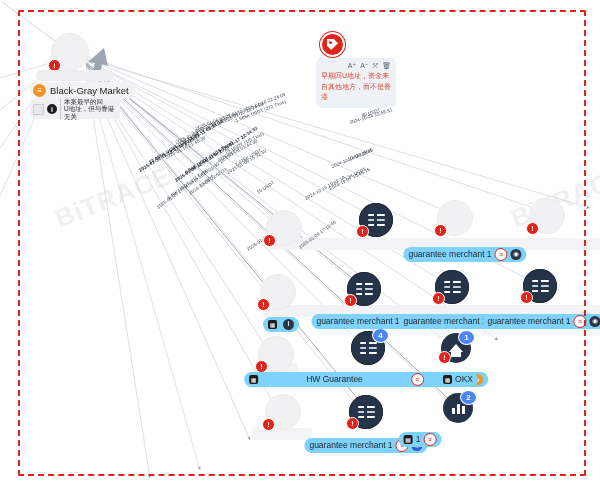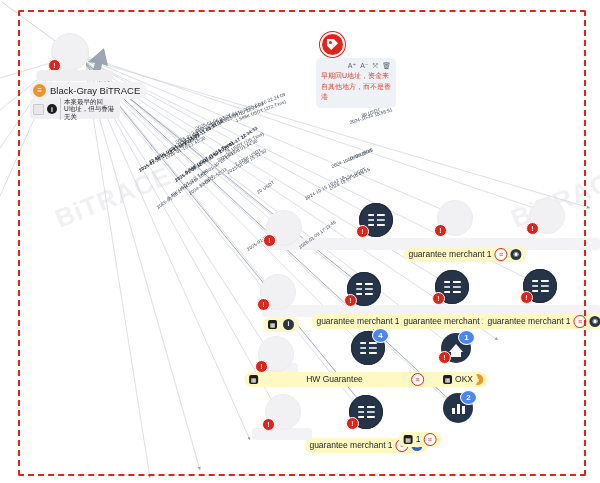"Black-Gray BiTRACE" span.btxt { text: BiTRACE -> Market }
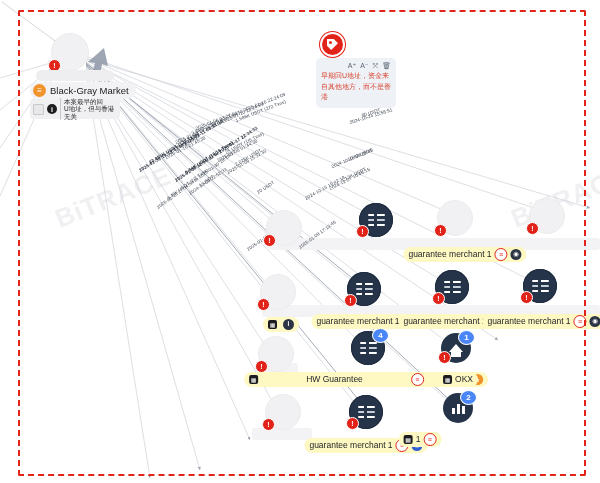"guarantee merchant 1" .chip { background: #fef9c3 -> #7dd3fc }
